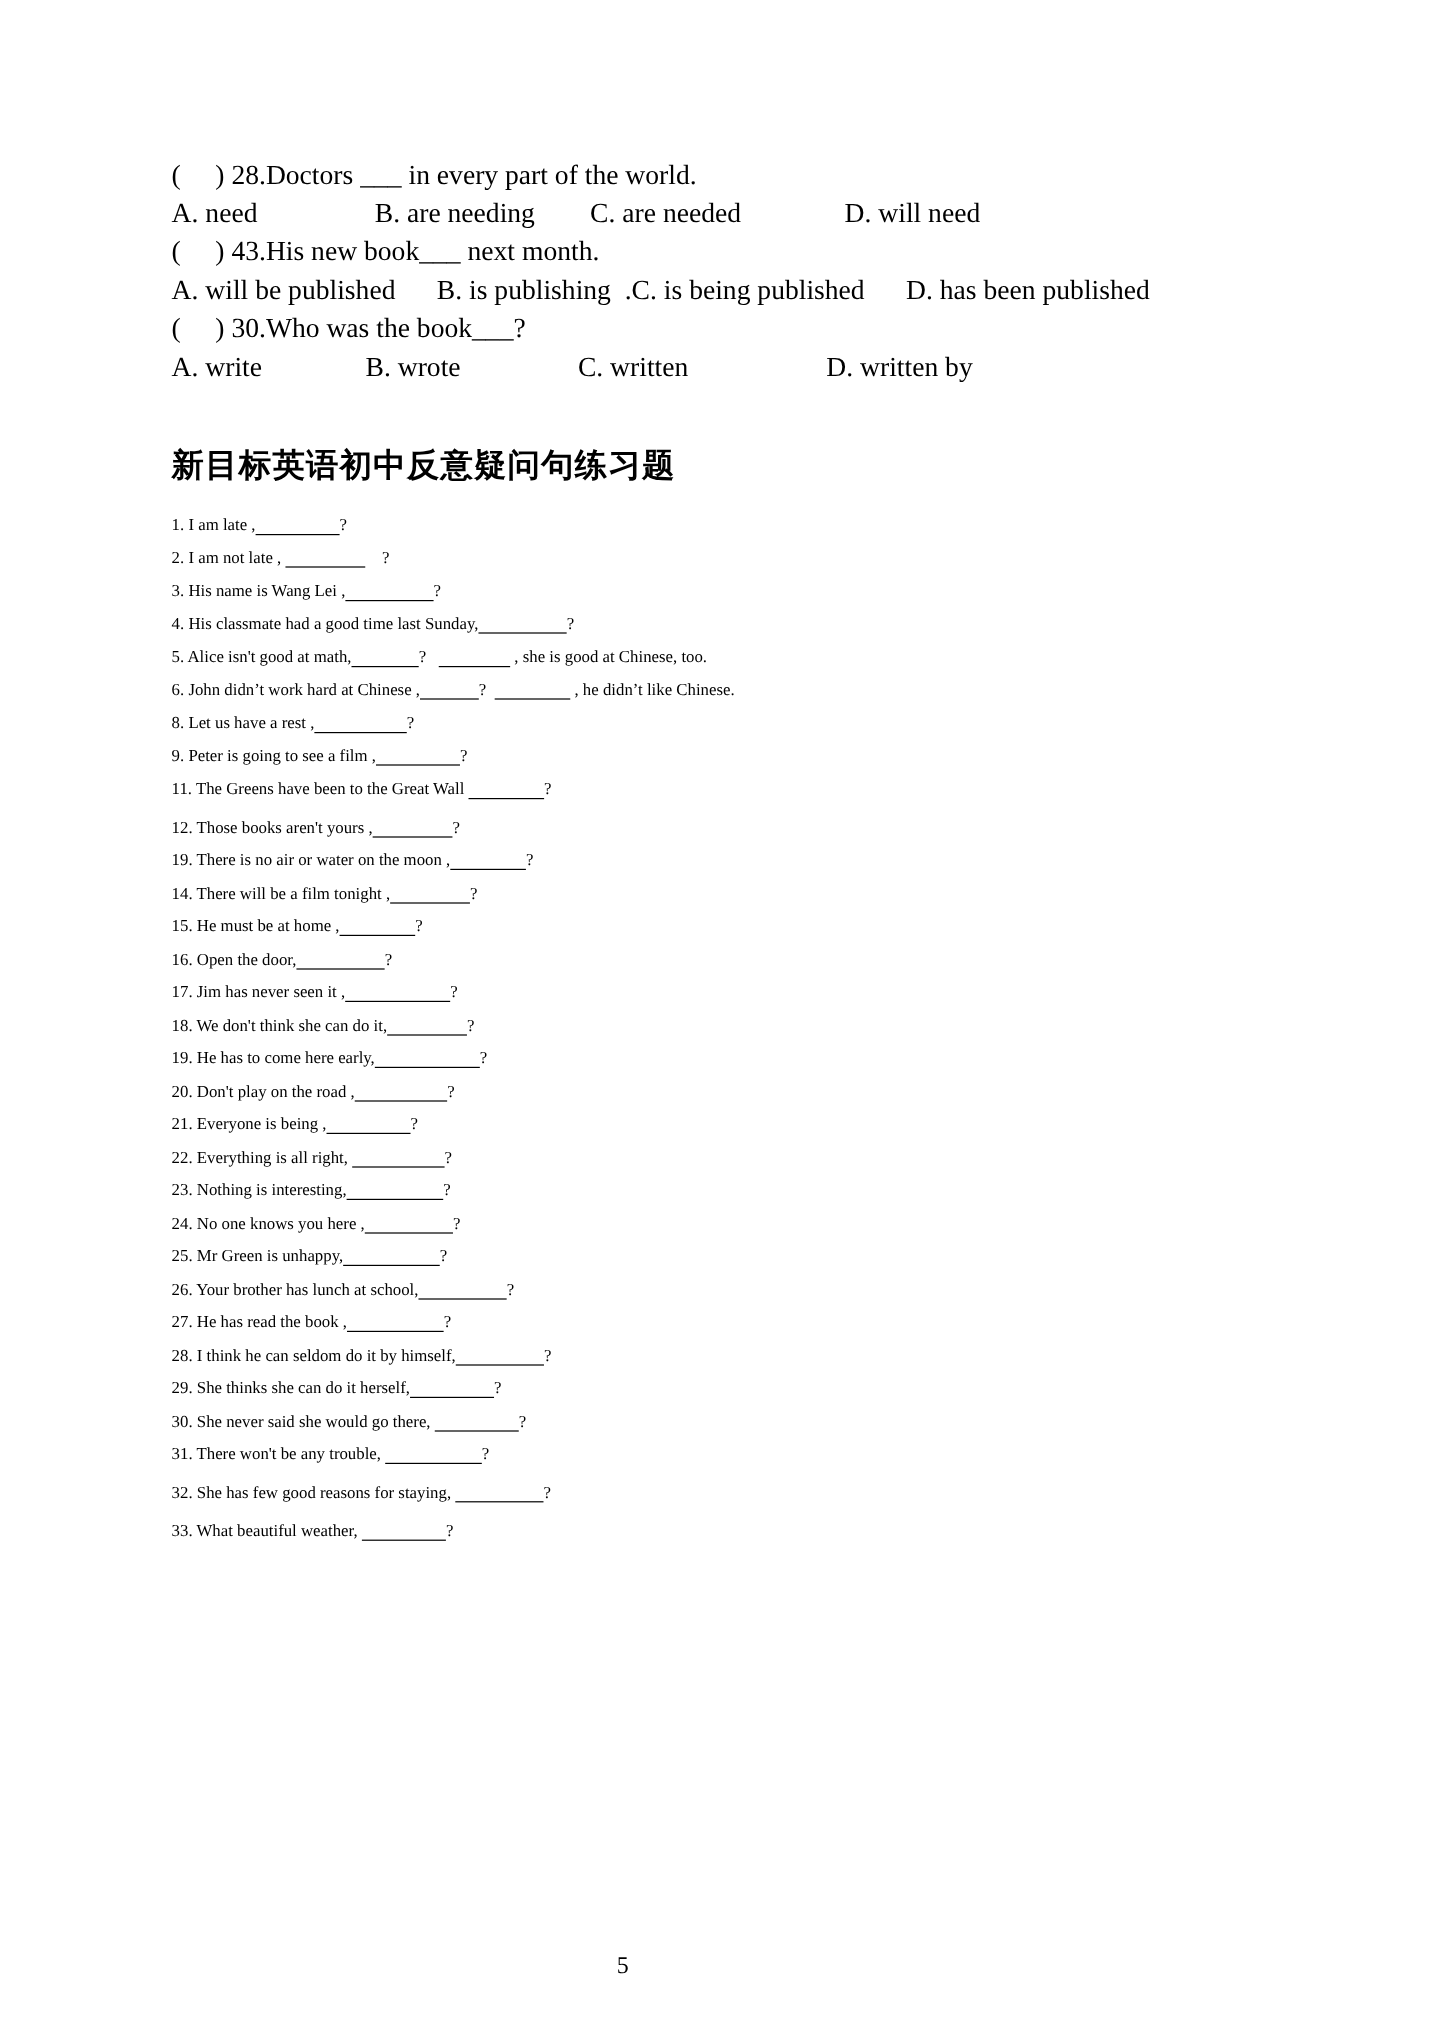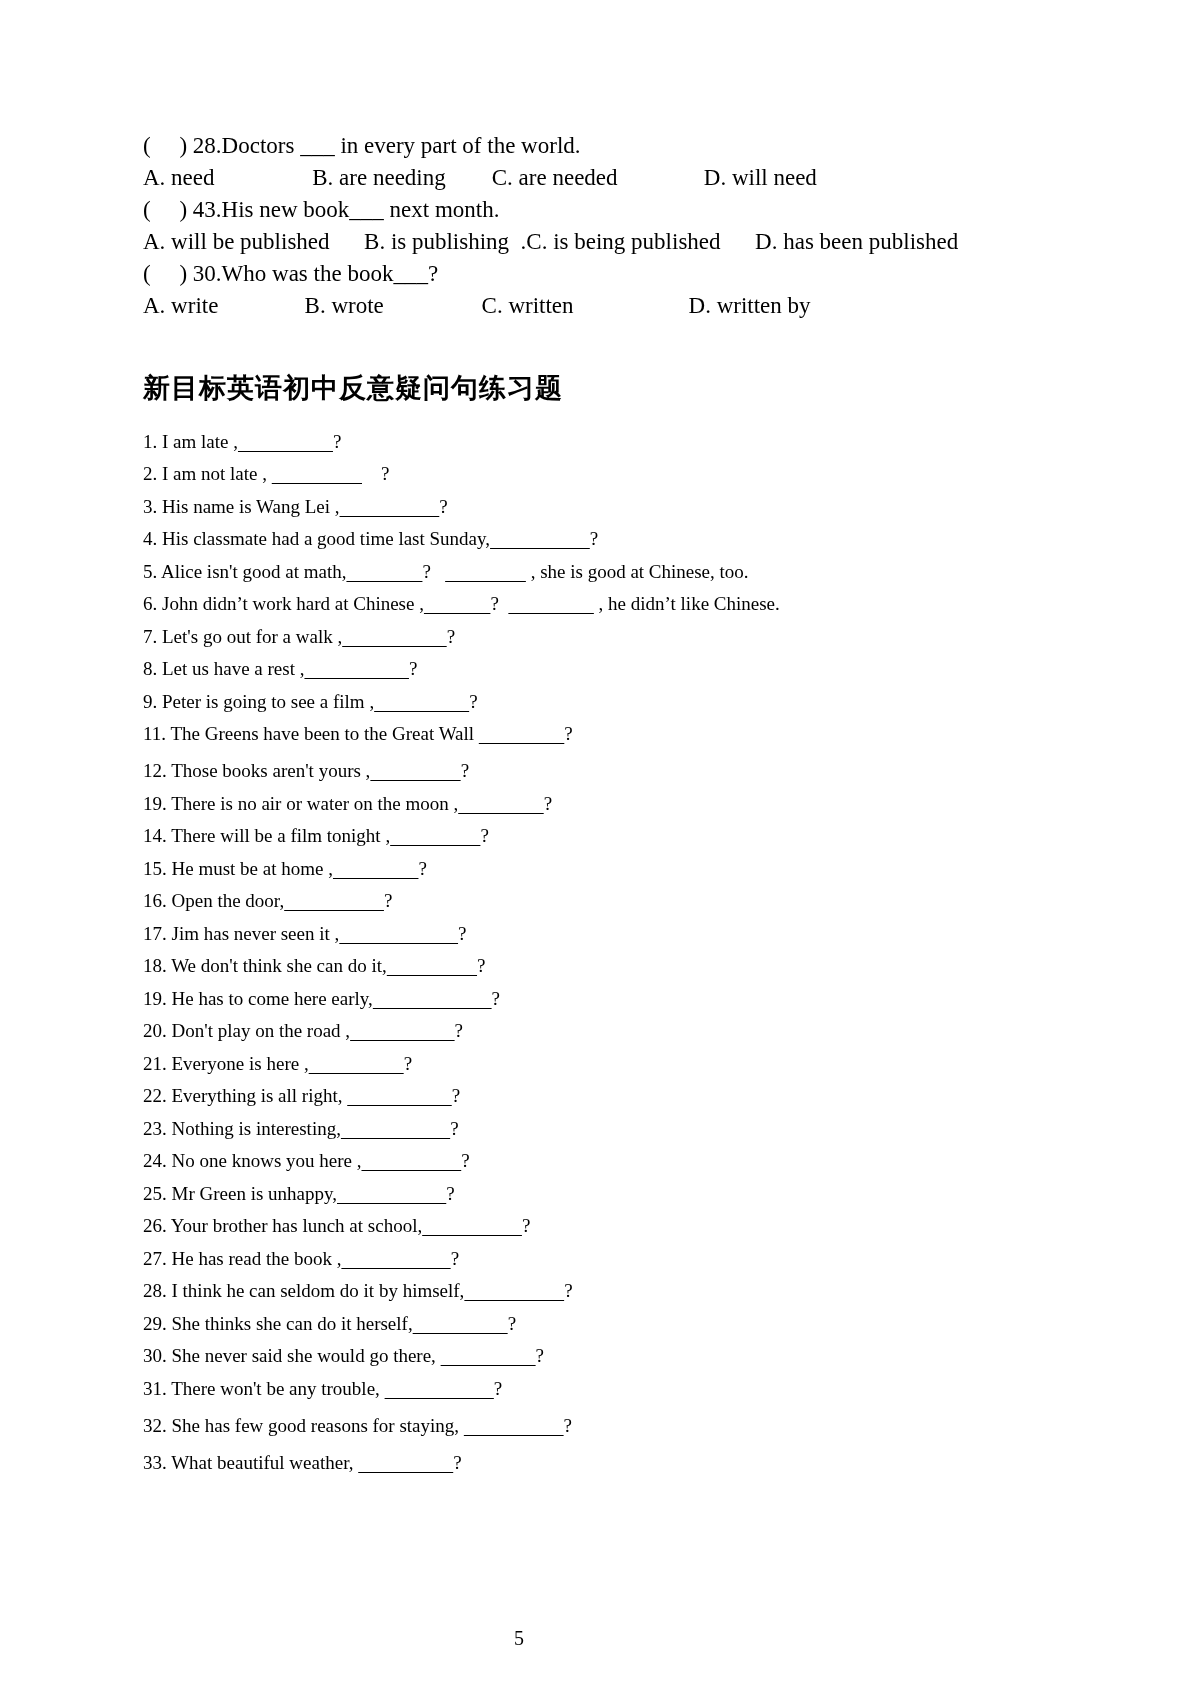"1. I am late ," .tq-list { font-size: 19px -> 14px }
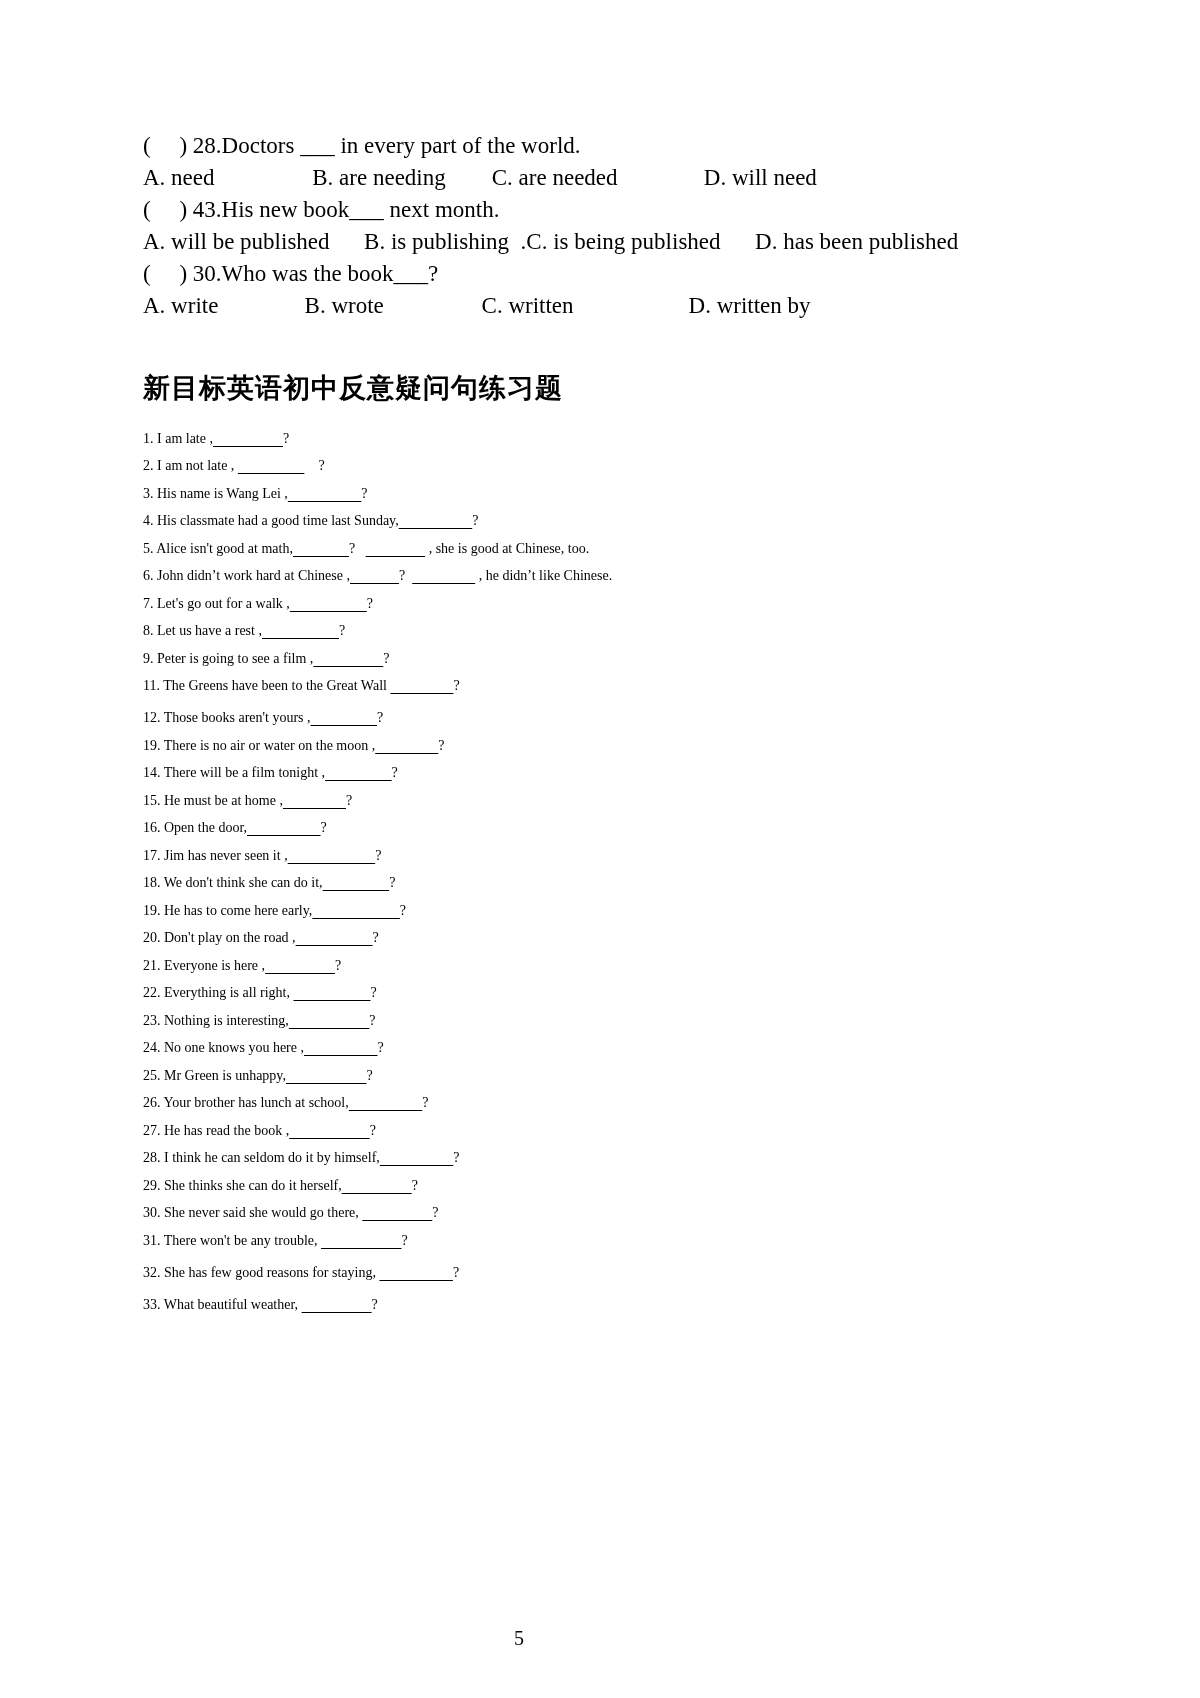"7. Let's go out for" div.tq-item { html: <div><span>7.</span><span> </span><span>Let's go out for a walk ,</span><span>&nbsp;&nbsp;&nbsp;&nbsp;&nbsp;&nbsp;&nbsp;&nbsp;&nbsp;&nbsp;&nbsp;&nbsp;&nbsp;&nbsp;&nbsp;&nbsp;&nbsp;&nbsp;&nbsp;&nbsp;&nbsp;&nbsp;</span><span>?</span></div> -> none }
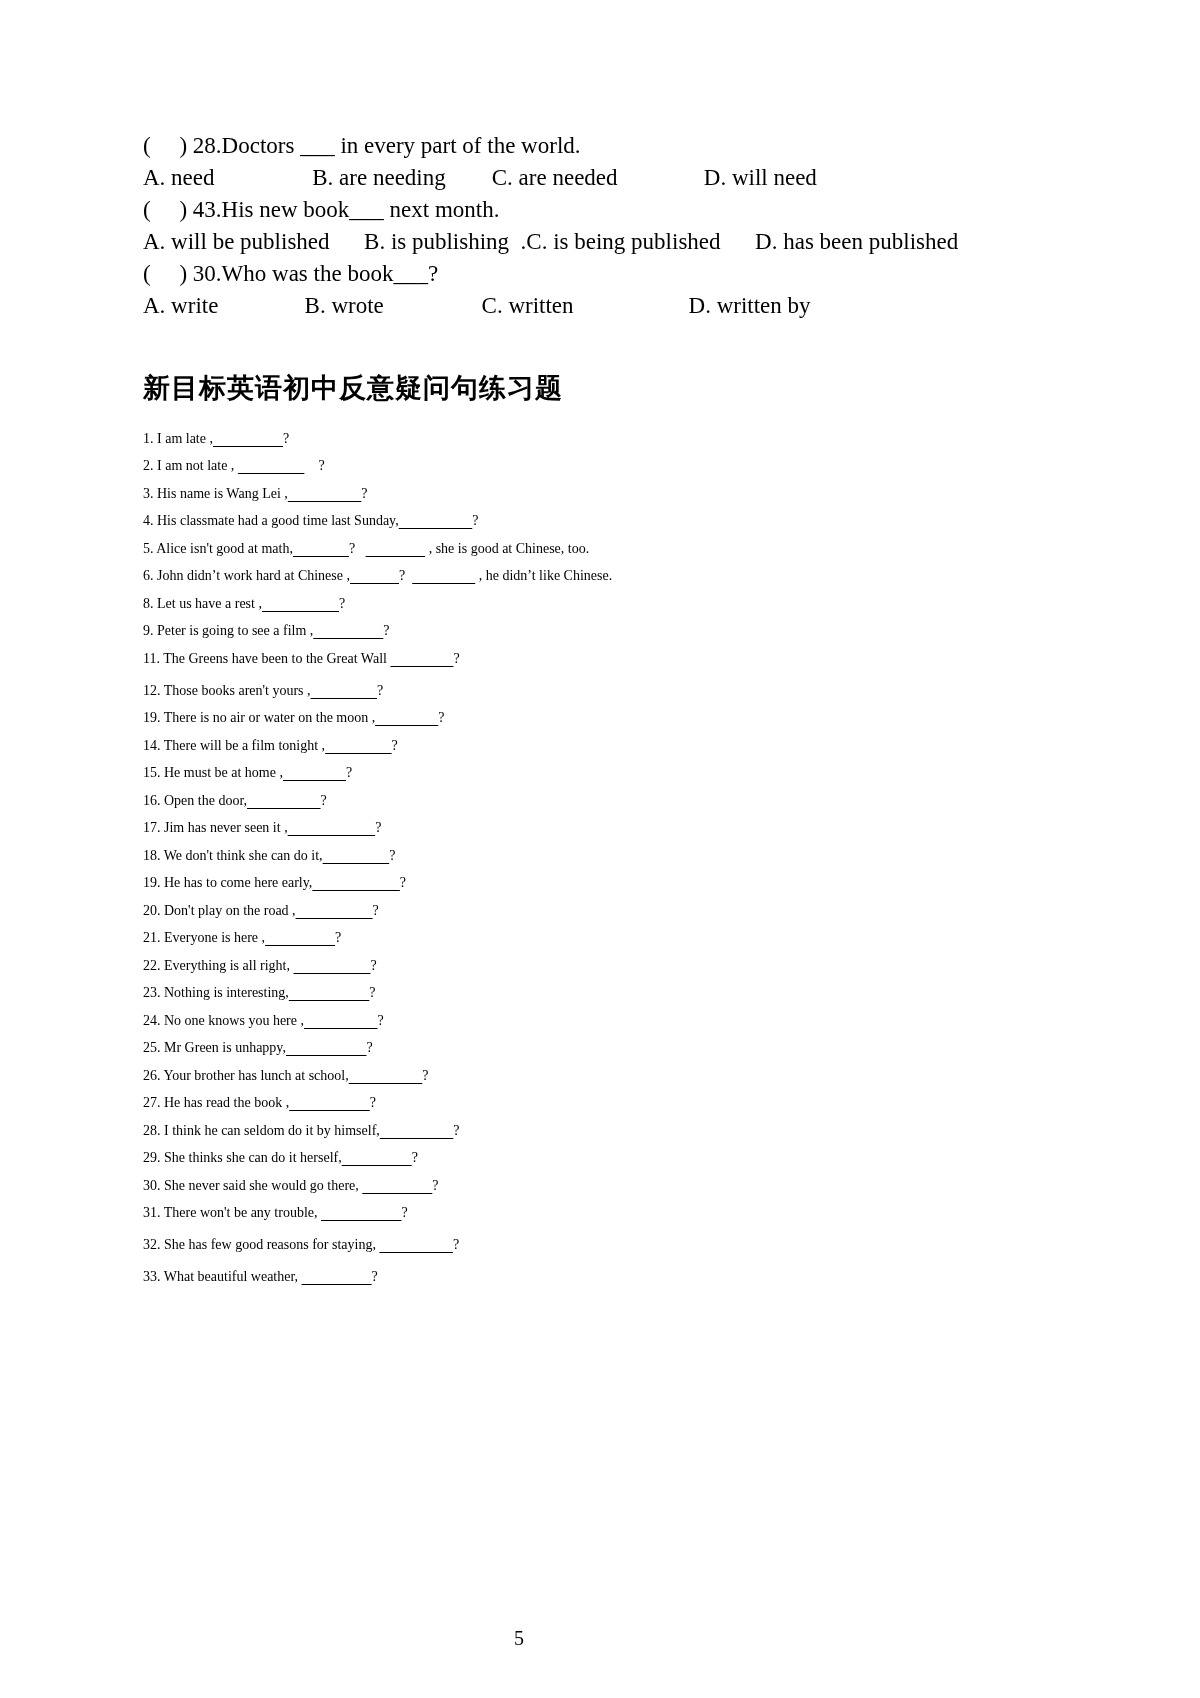"Everyone is here ," span { text: here -> being }
